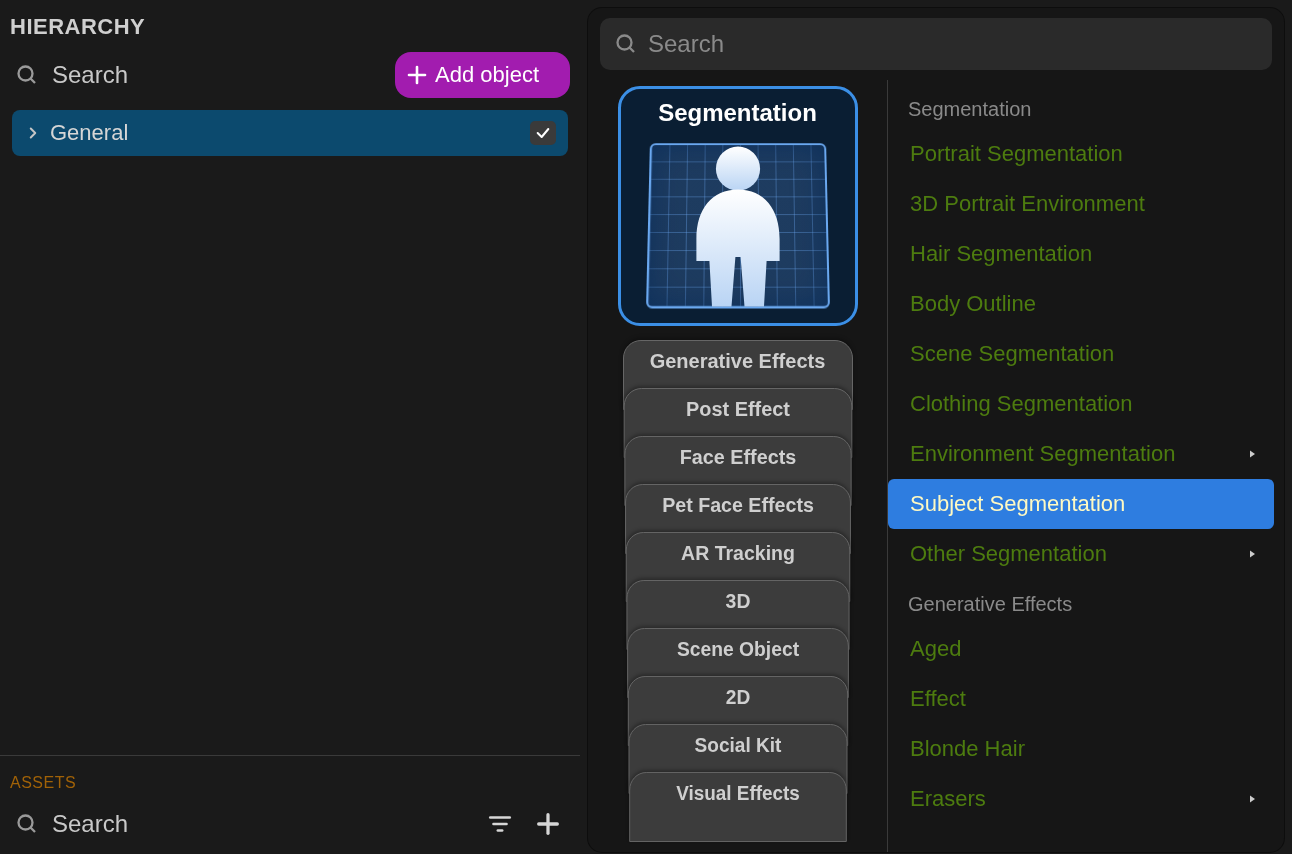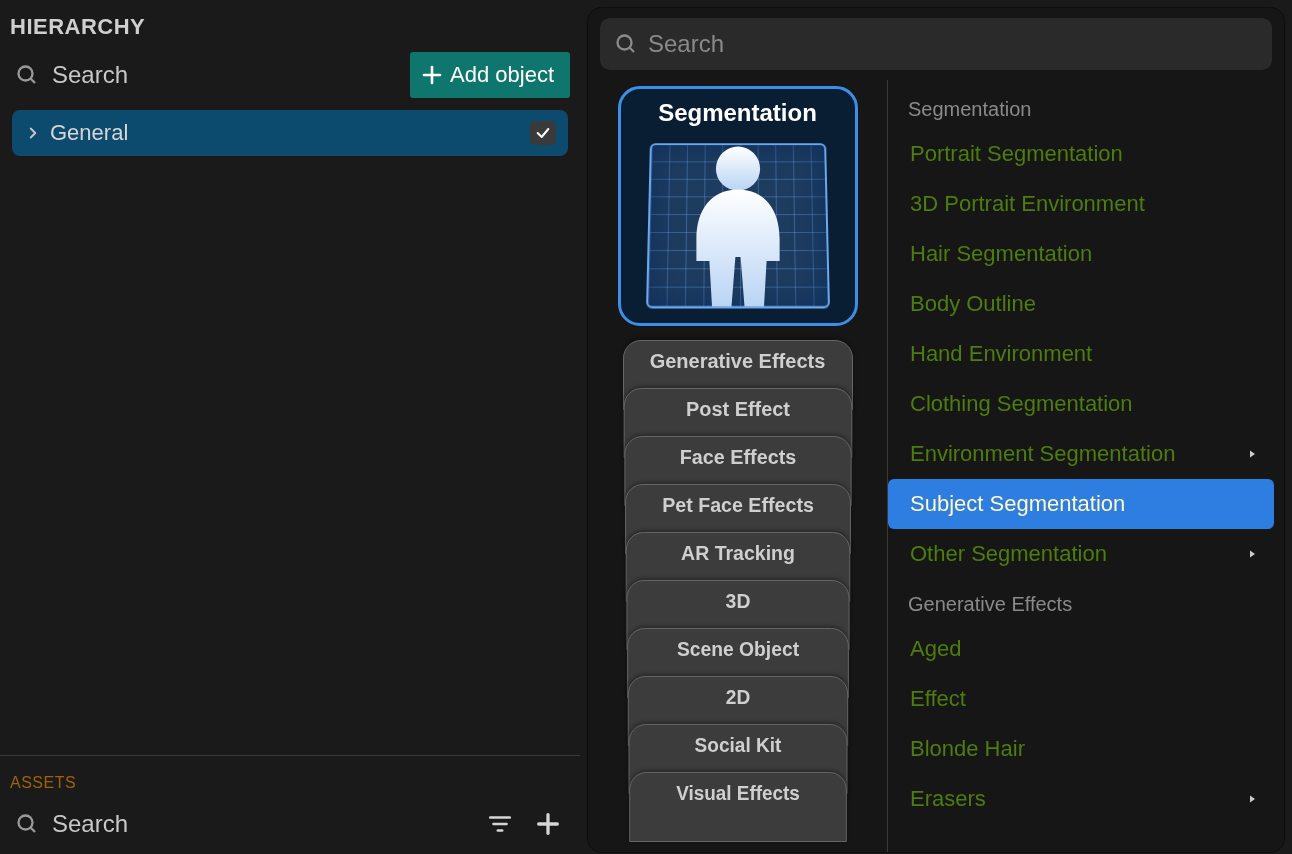"Add object" .add-btn { background: #0f766e -> #a21caf; border-radius: 3px -> 16px; padding: 10px 16px 10px 10px -> 10px 31px 10px 10px }
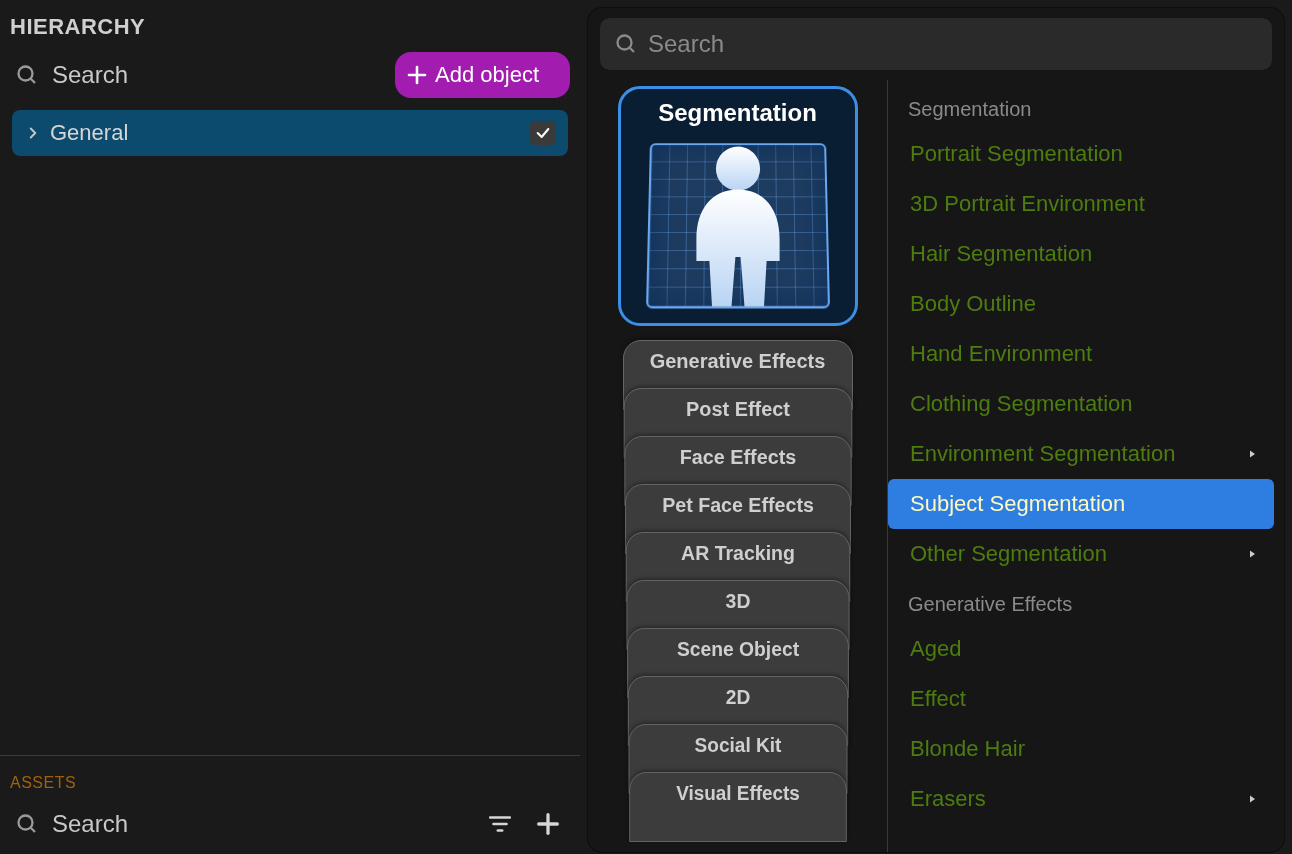"Hand Environment" span.li-label { text: Hand Environment -> Scene Segmentation }
